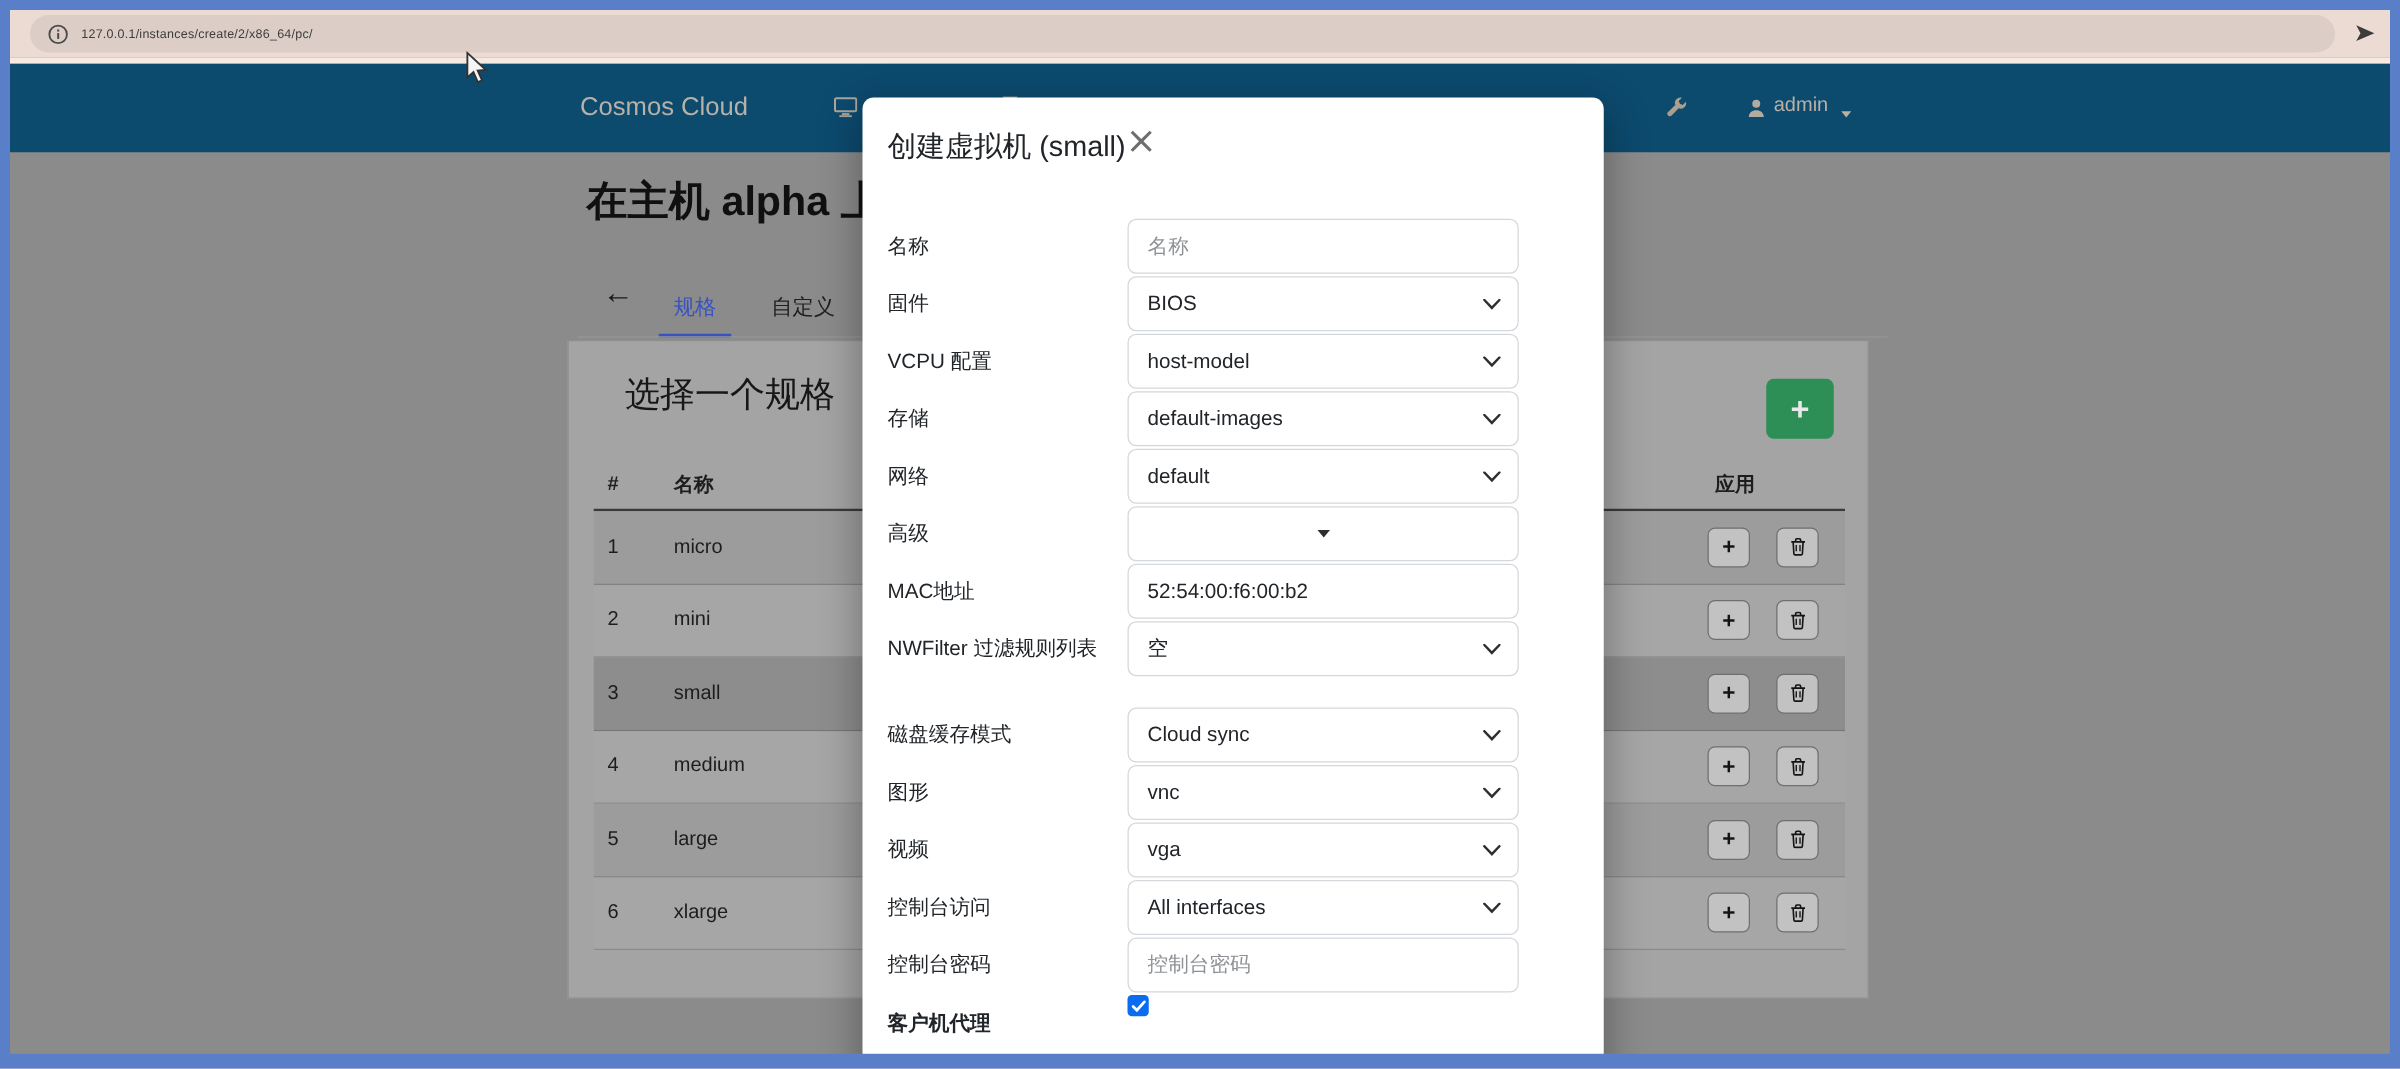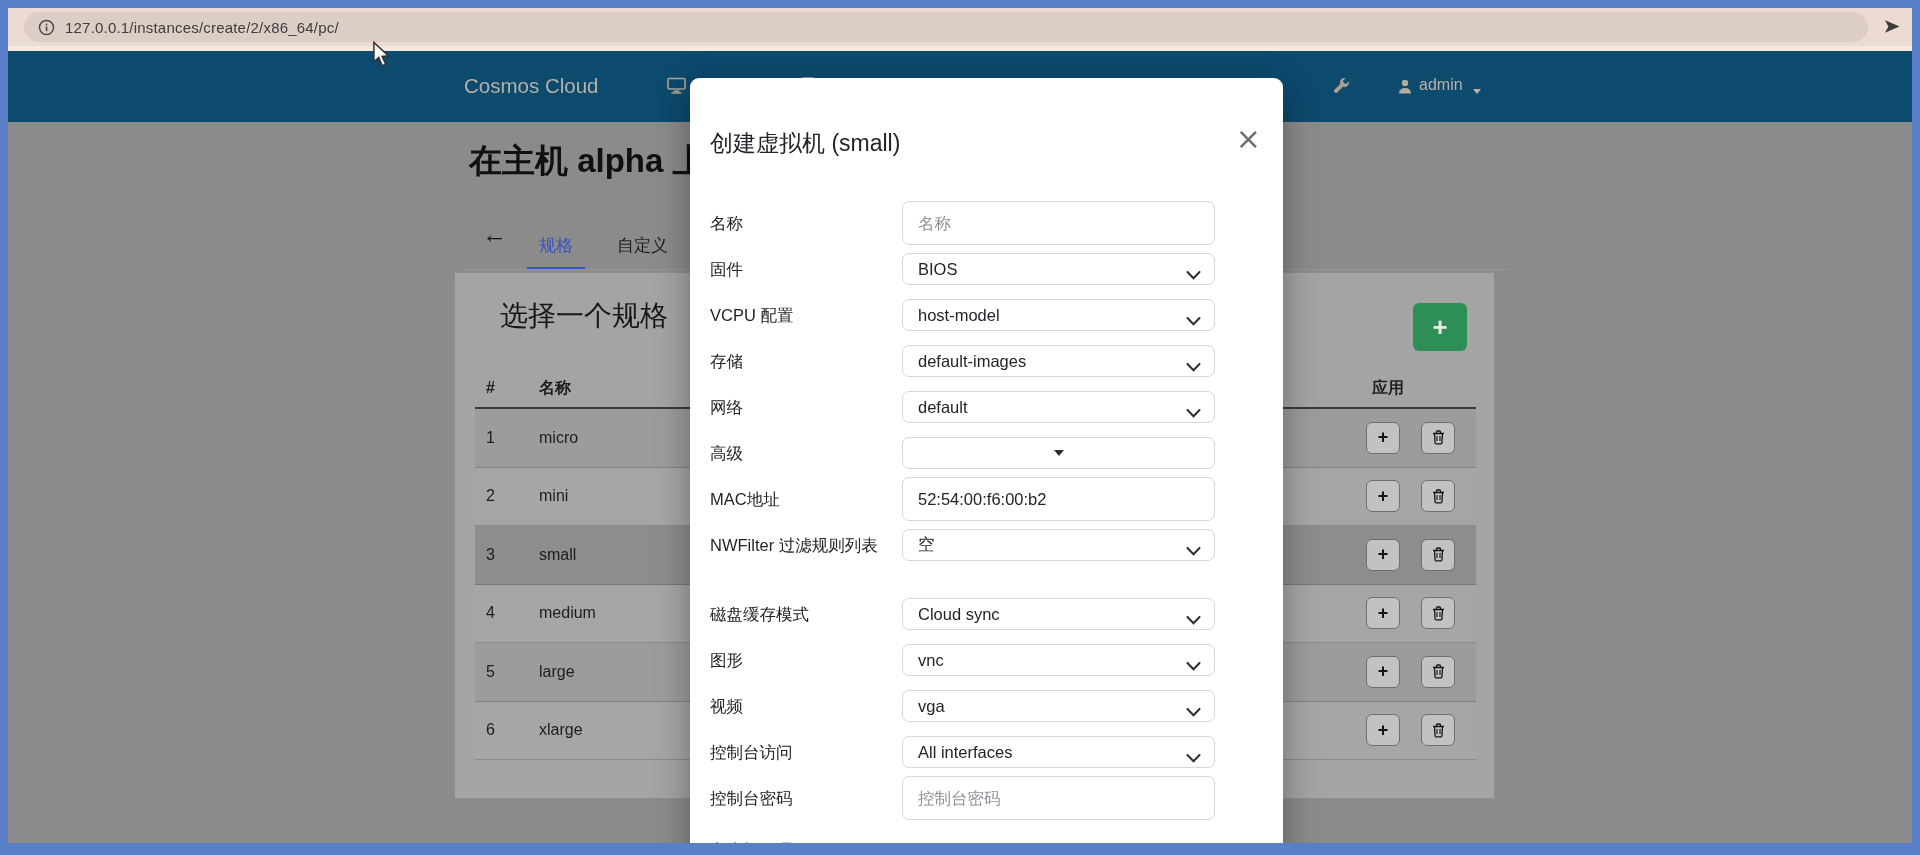"127.0.0.1/instances/create/2/x86_64/pc/" .url-text { font-size: 15px -> 10px }
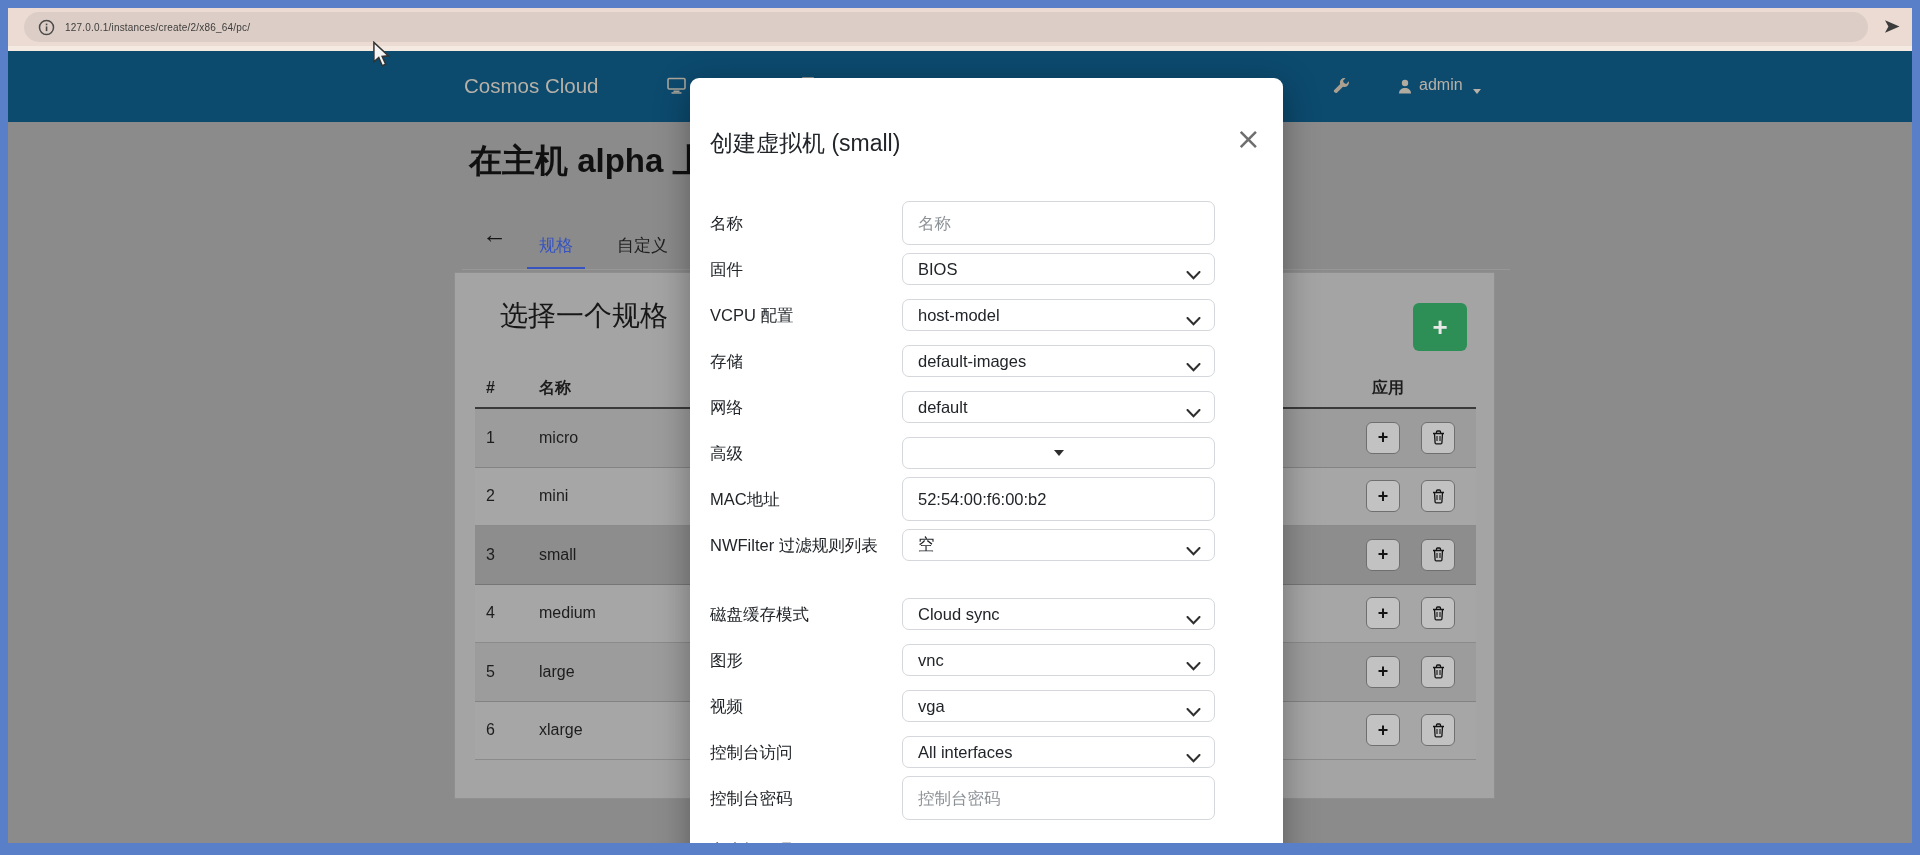"创建虚拟机 (small)" .modal-head { justify-content: space-between -> none; margin-top: 26px -> none }
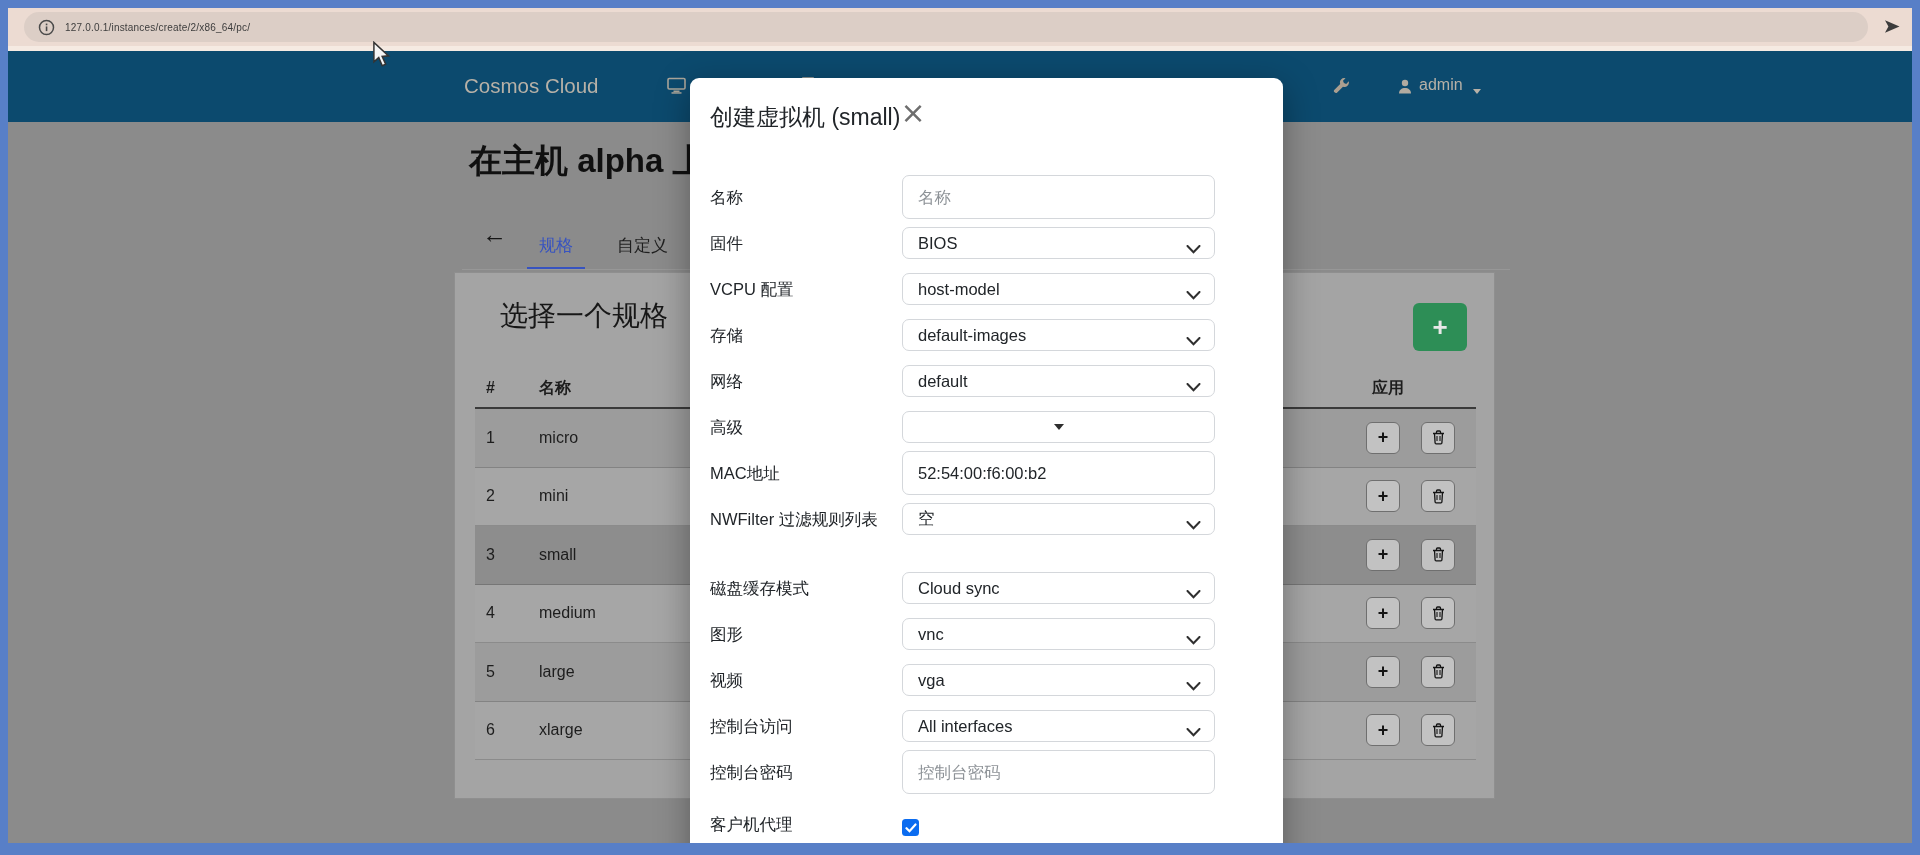"BIOS" .fselect,.fdrop { height: 32px -> 44px }
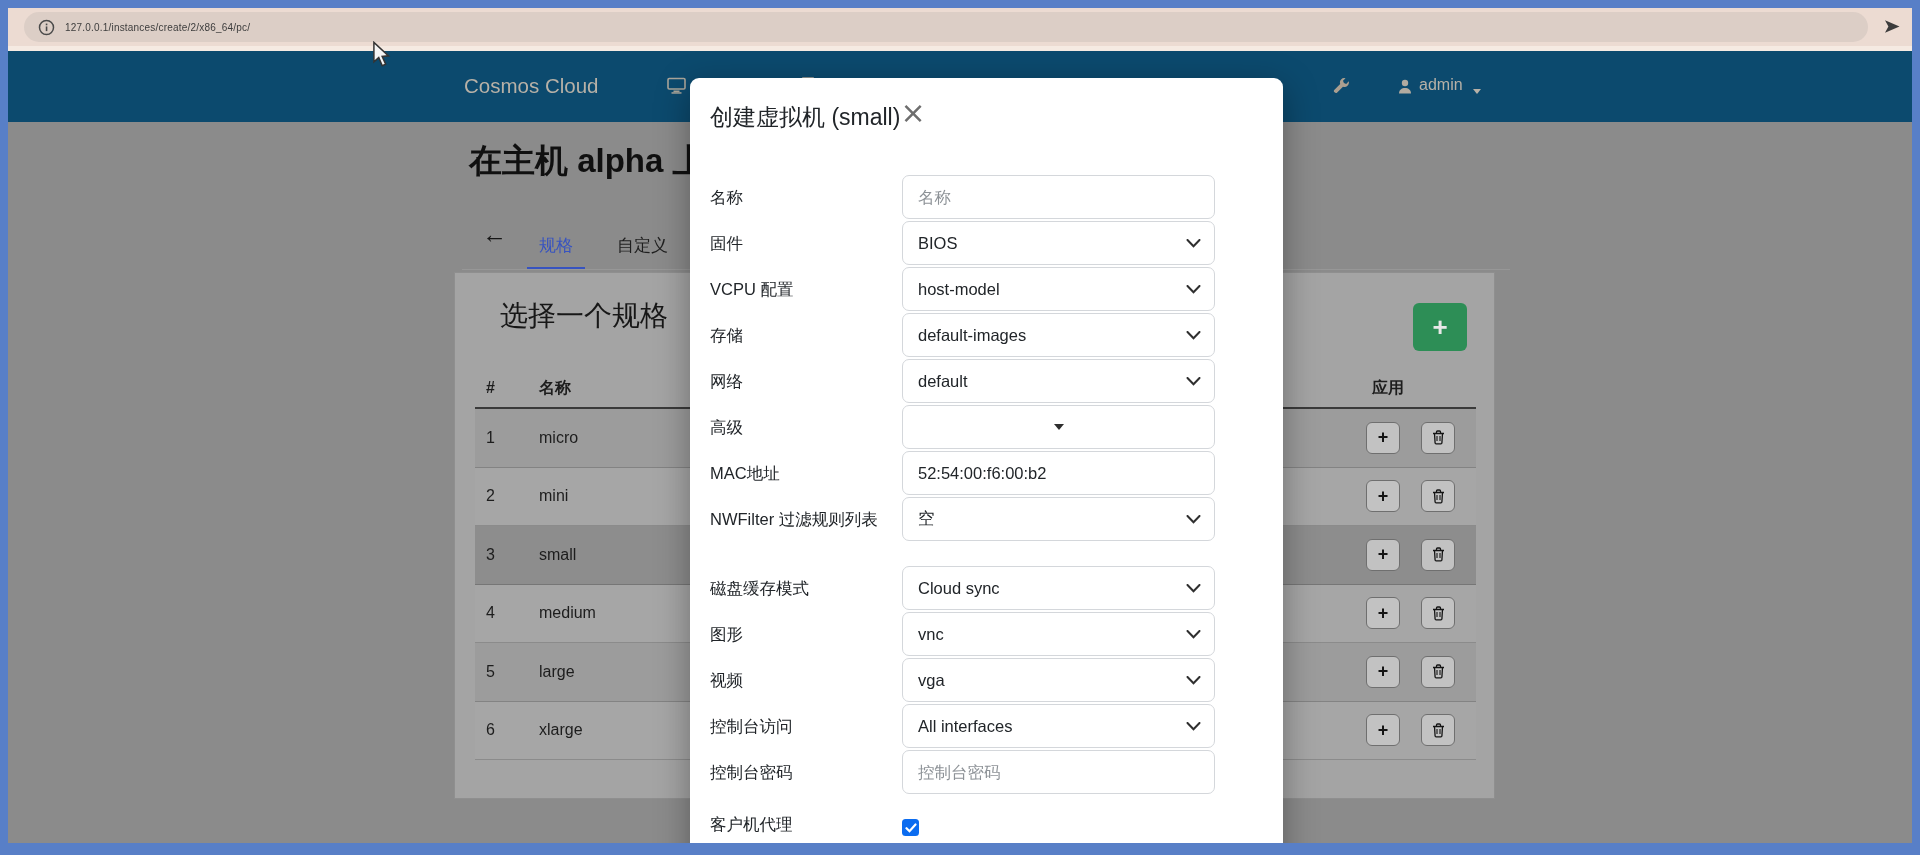"客户机代理" .frow.t-checkbox { align-items: flex-end -> flex-start; font-weight: none -> bold }
